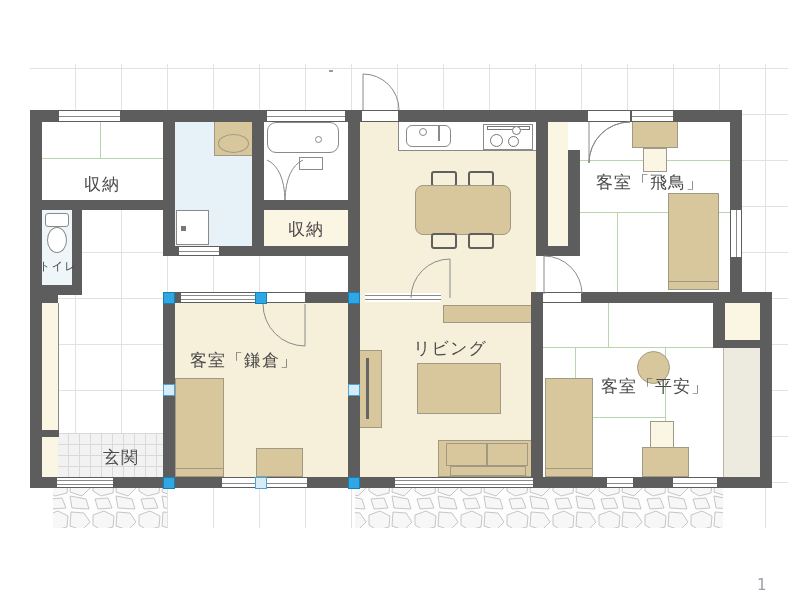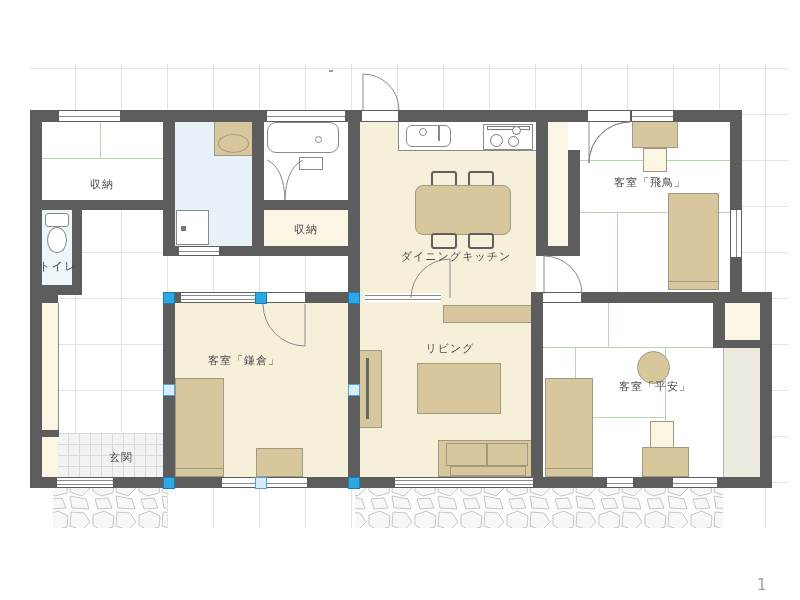"収納" .label { font-size: 11px -> 17px }
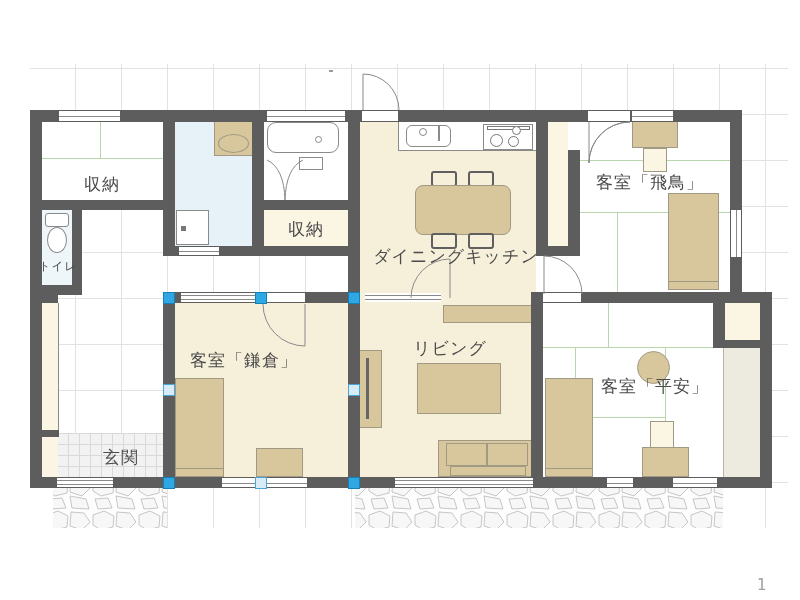"ダイニングキッチン" div.label { html: <div>ダイニングキッチン</div> -> none }
